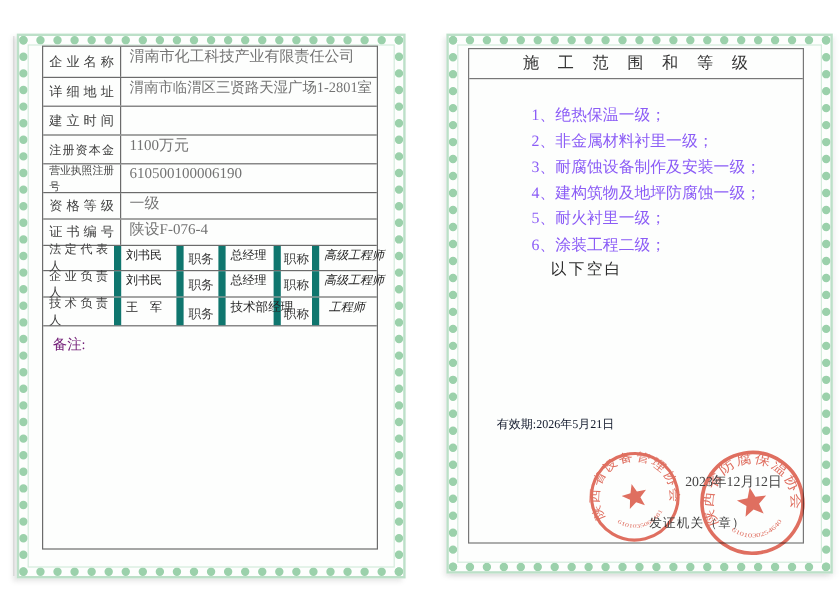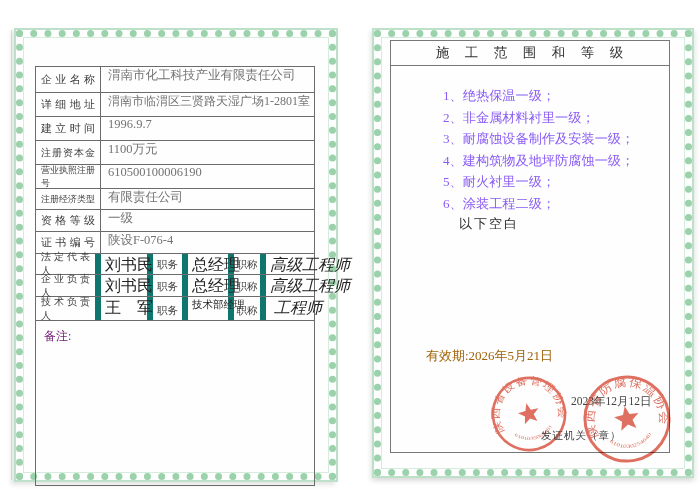"企业名称" .cert-table { margin-top: 28px -> none }
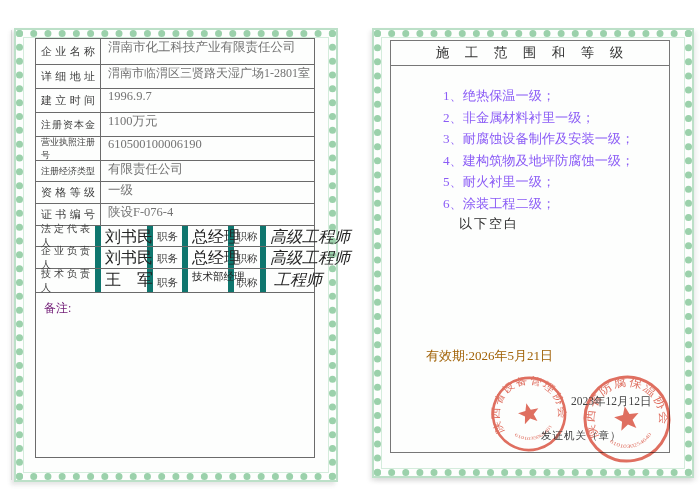"1996.9.7" div.tvalue { html: <div><span>1996.9.7</span></div> -> none }
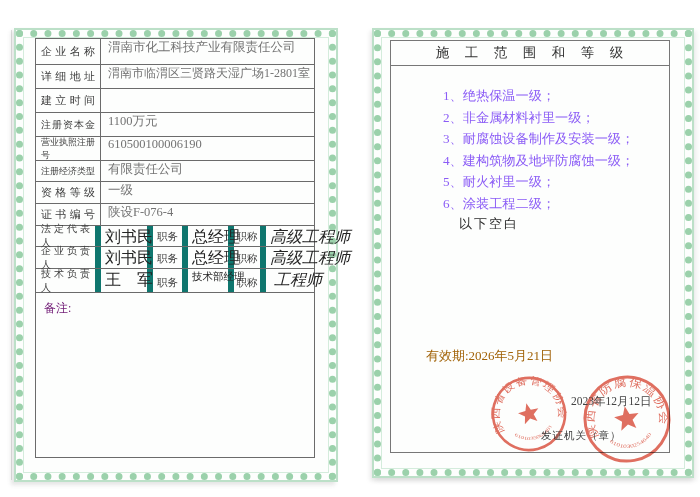"注册经济类型" div.trow { html: <div> <div> <span>注册经济类型</span> </div> <div><span>有限责任公司</span></div> </div> -> none }
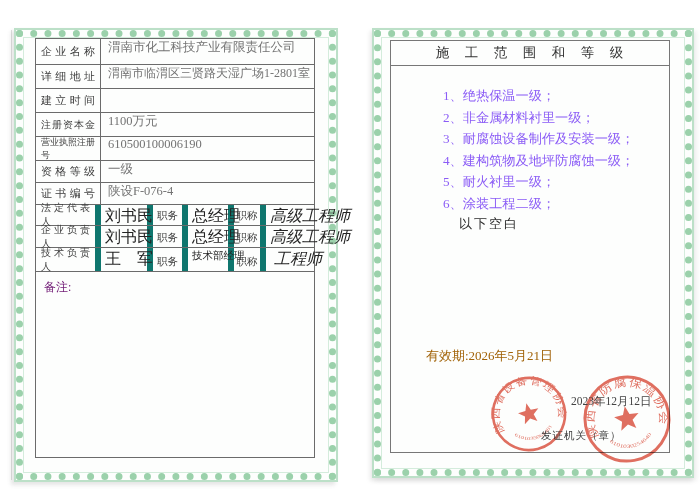"刘书民" .pval { font-size: 16px -> 10px }
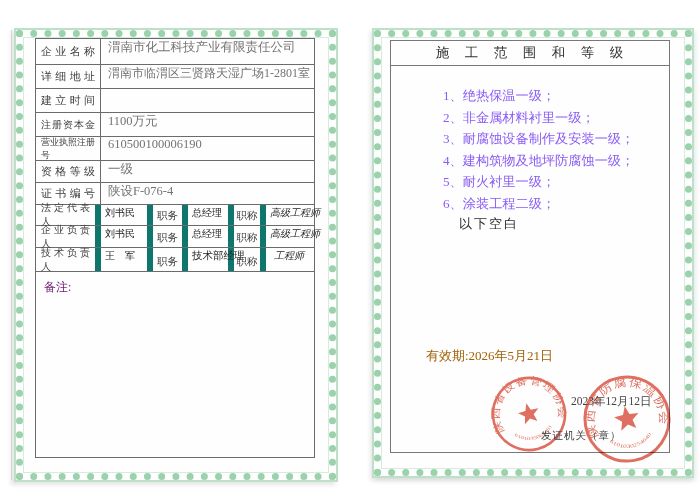"有效期:2026年5月21日" .rvalid { color: #a16207 -> #0f172a; font-size: 13px -> 10px; left: 35px -> 23px }
